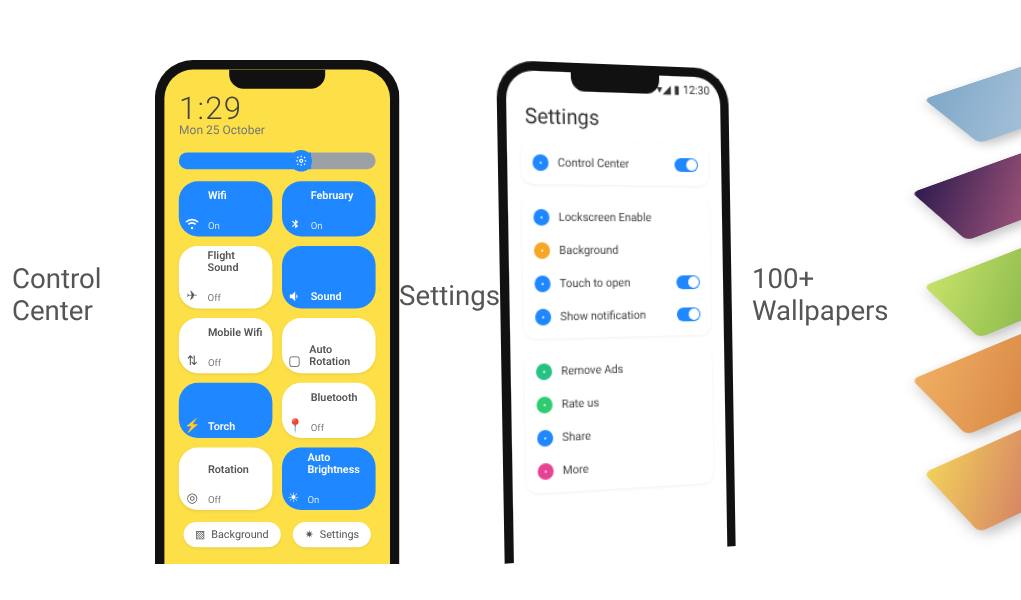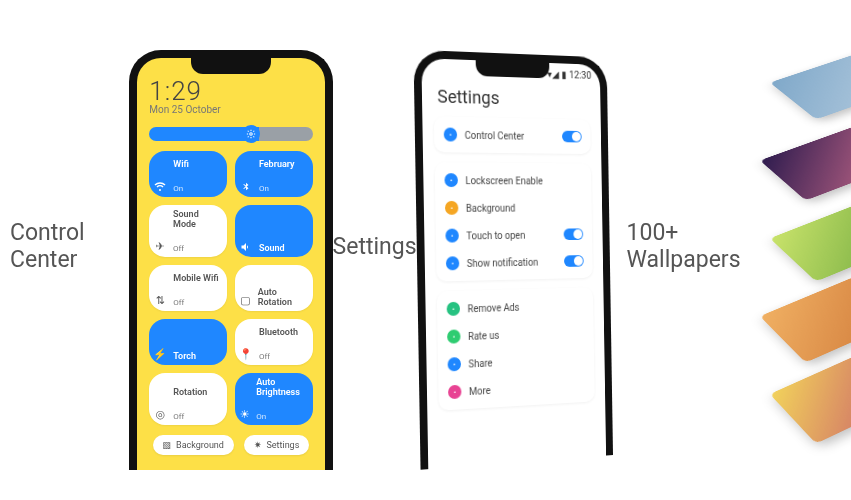"Sound Mode" div.label { text: Sound Mode -> Flight Sound }
